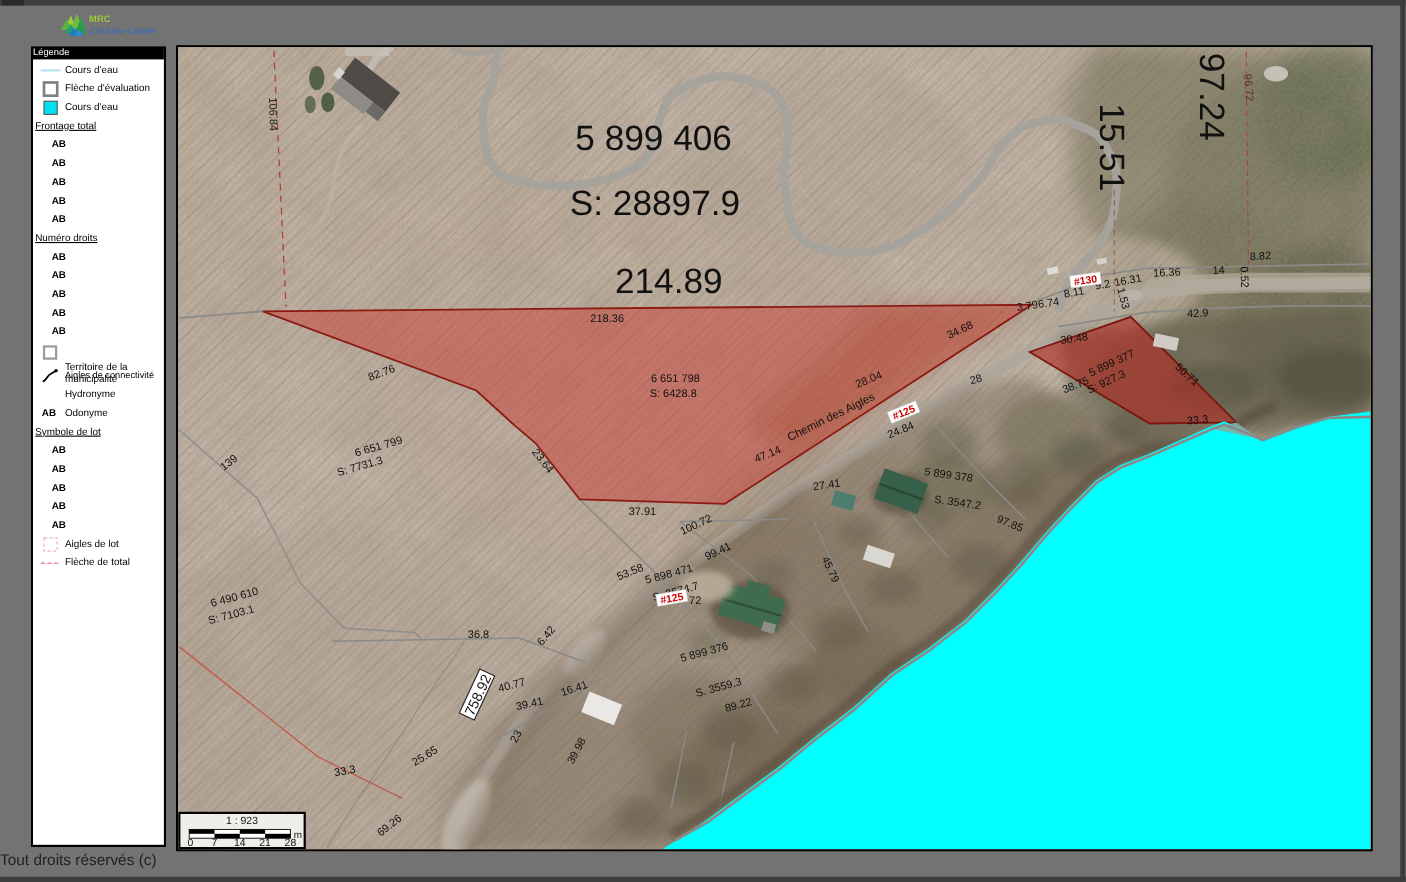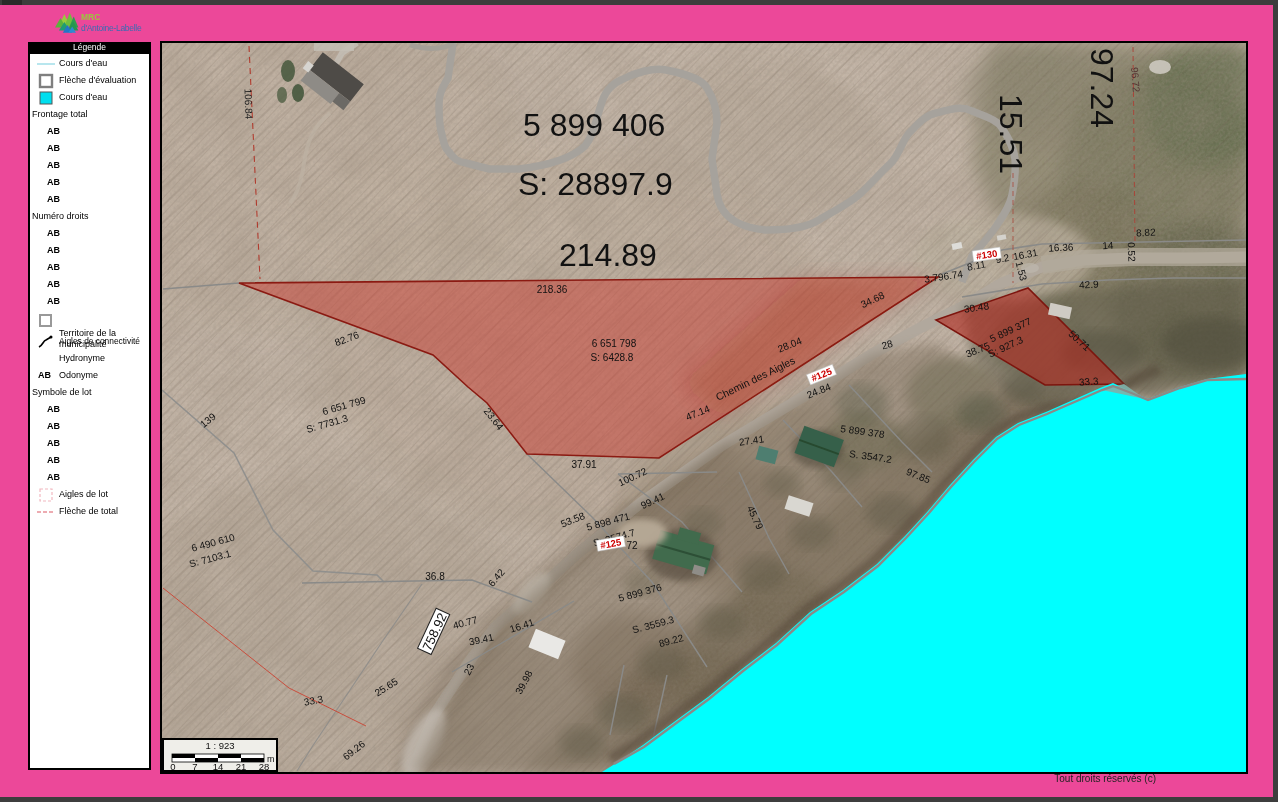"MRC" #page { background: #ec4899 -> #737373 }
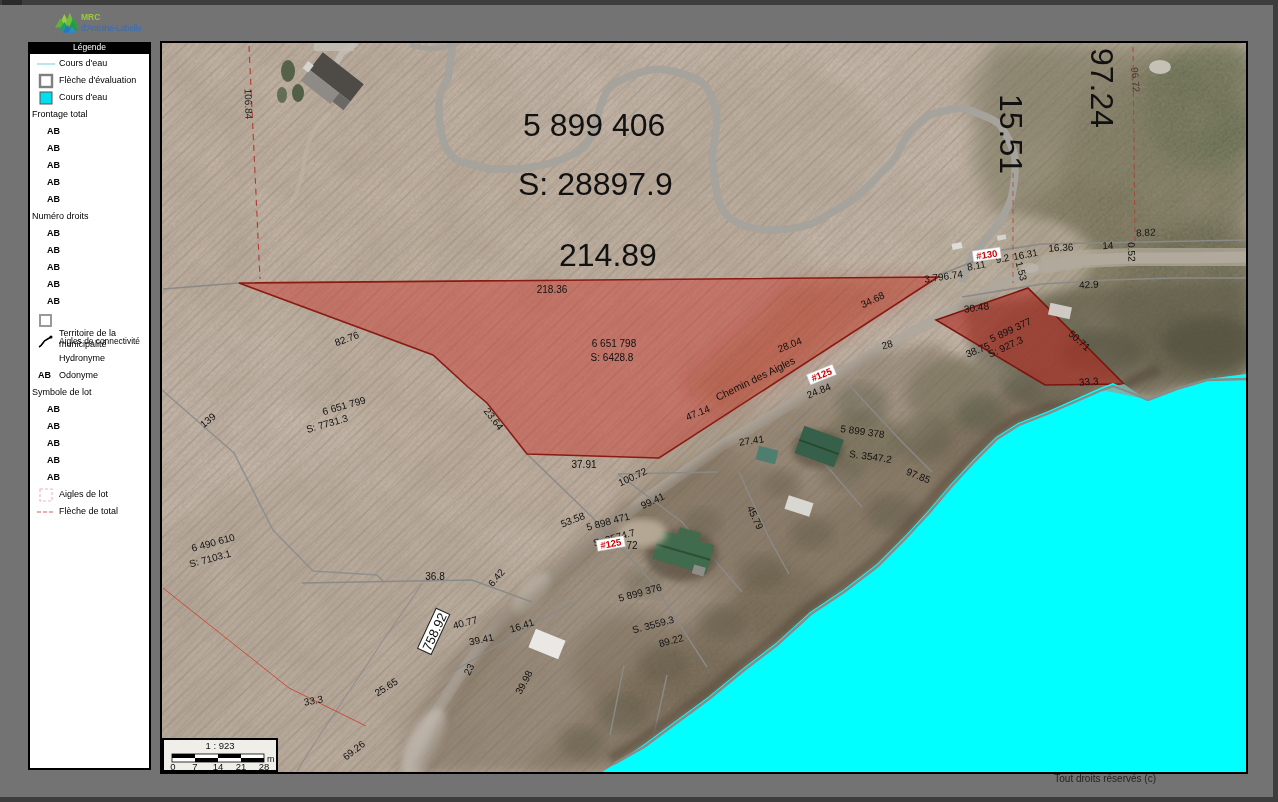"Légende" .lghead { text-align: center -> left }
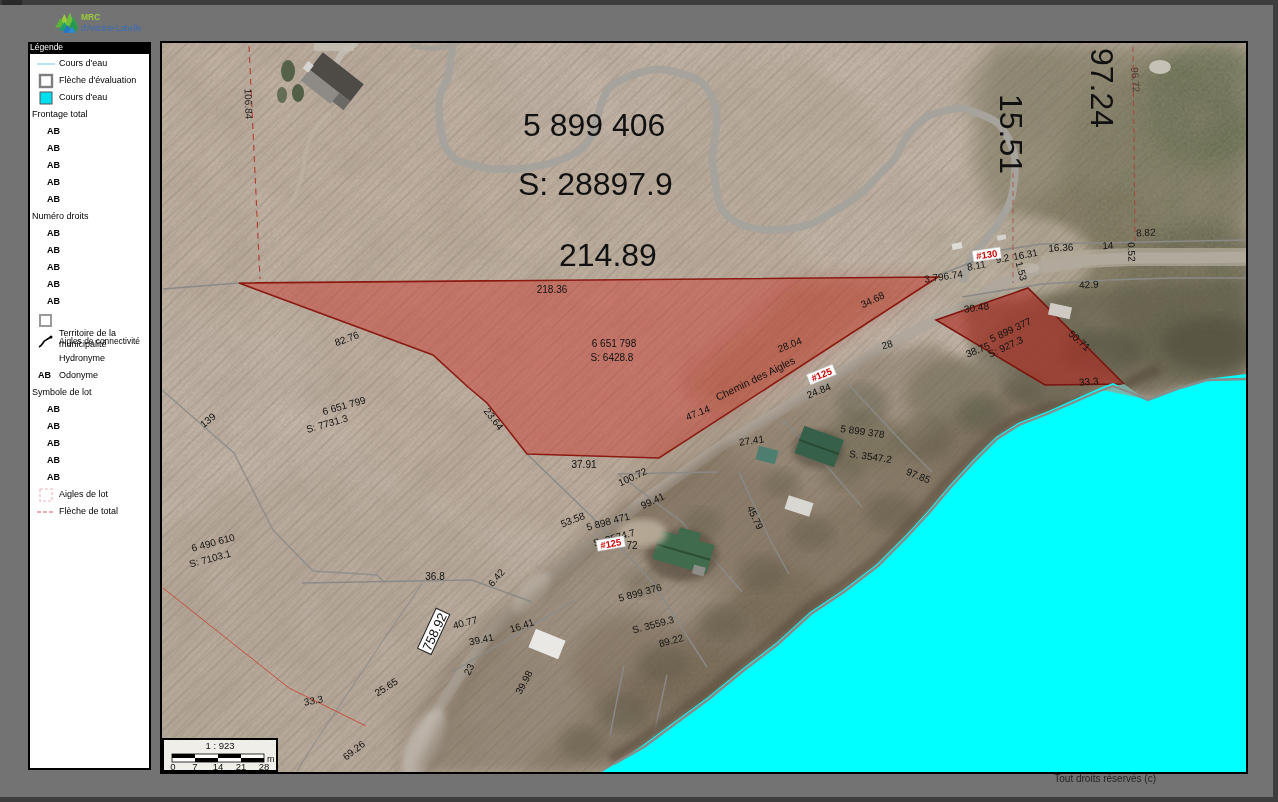"Frontage total" .lghdr { text-decoration: none -> underline }
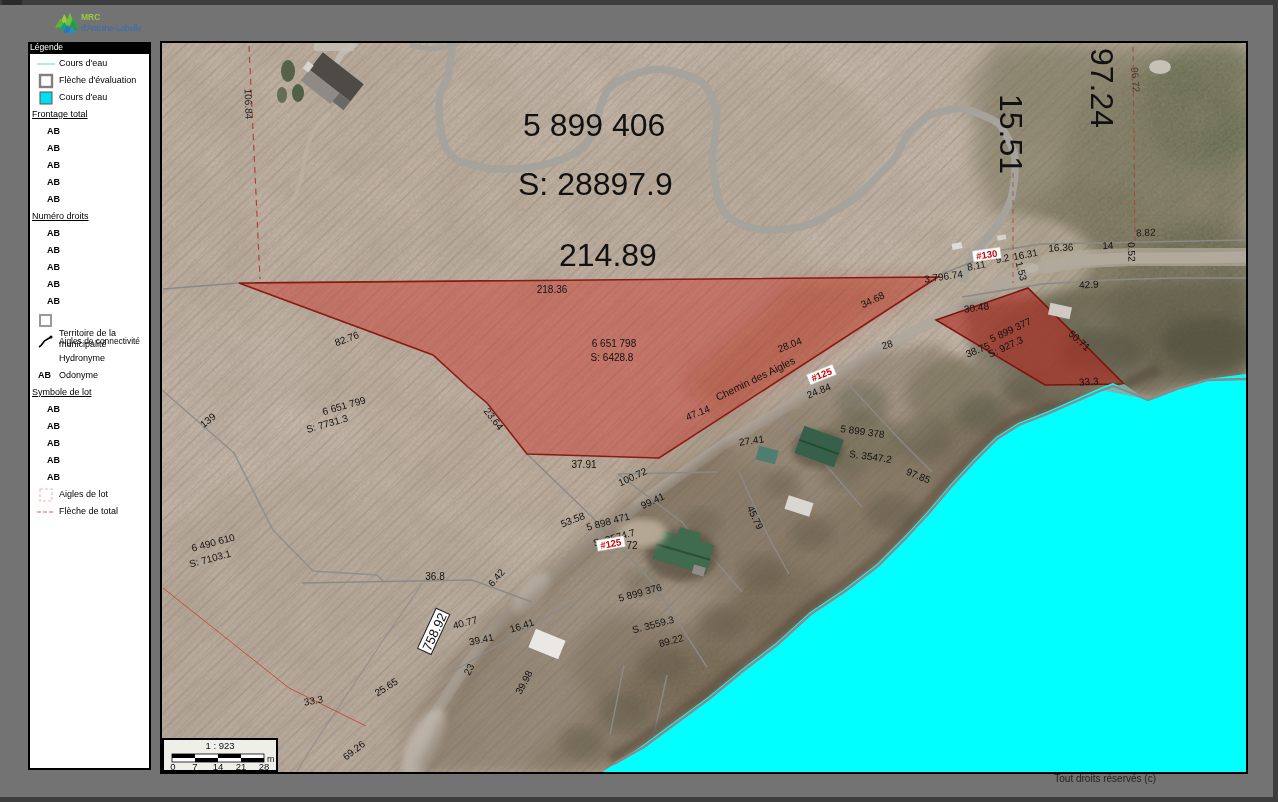"Tout droits réservés (c)" .footer { font-size: 10px -> 14px; text-align: right -> left }
